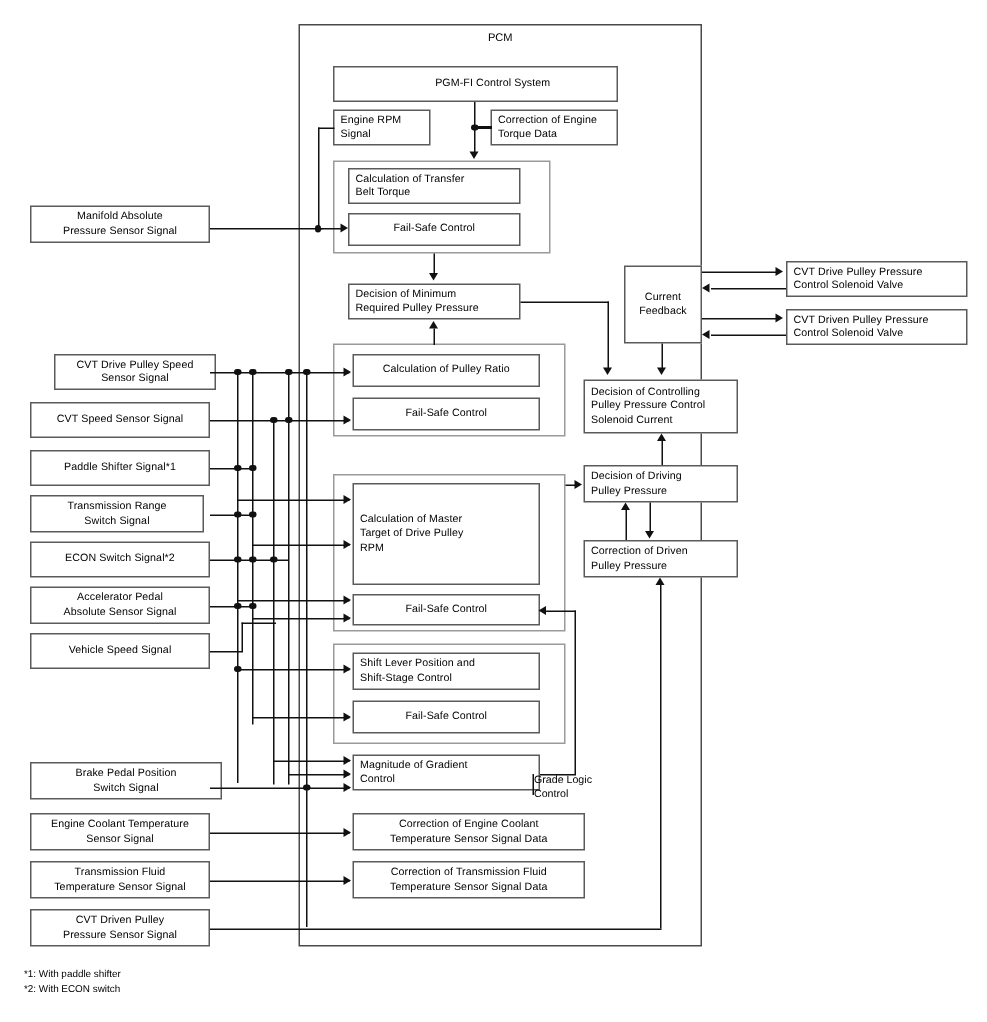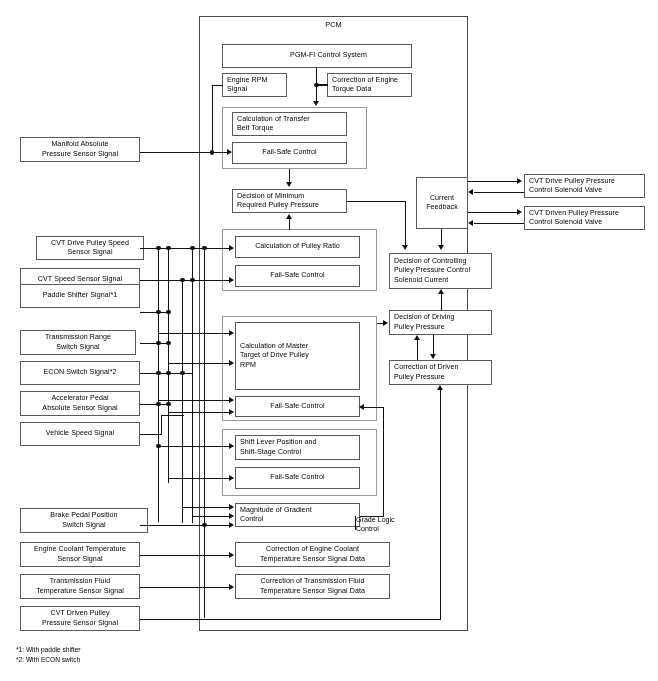"Paddle Shifter Signal*1" div.box { top: 284px -> 300px }
